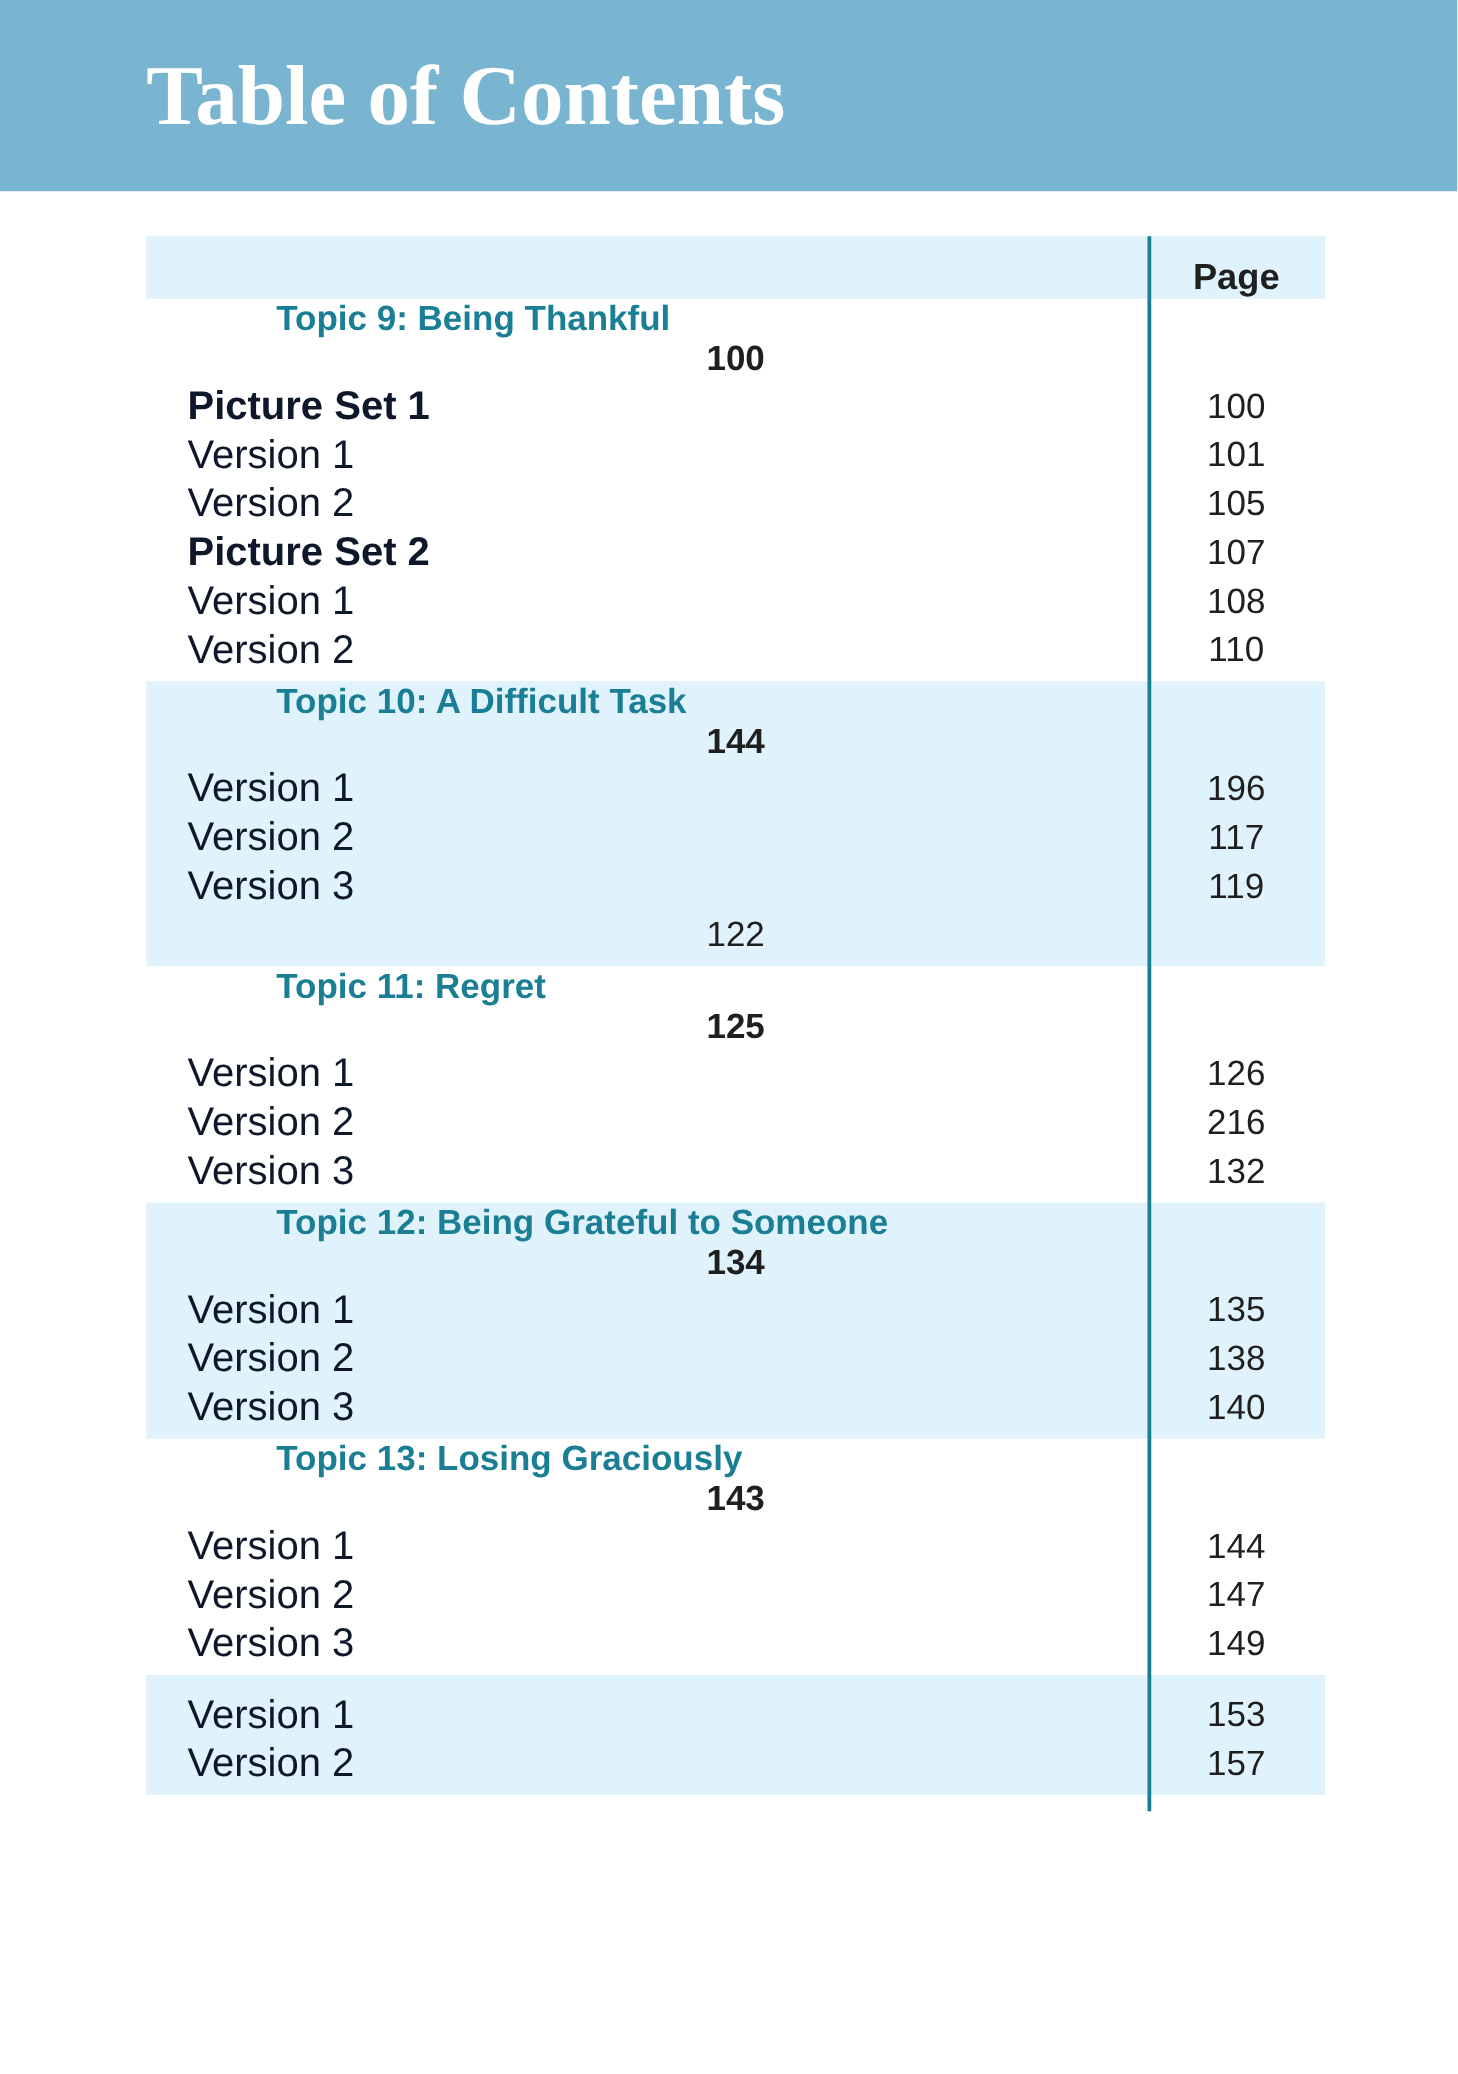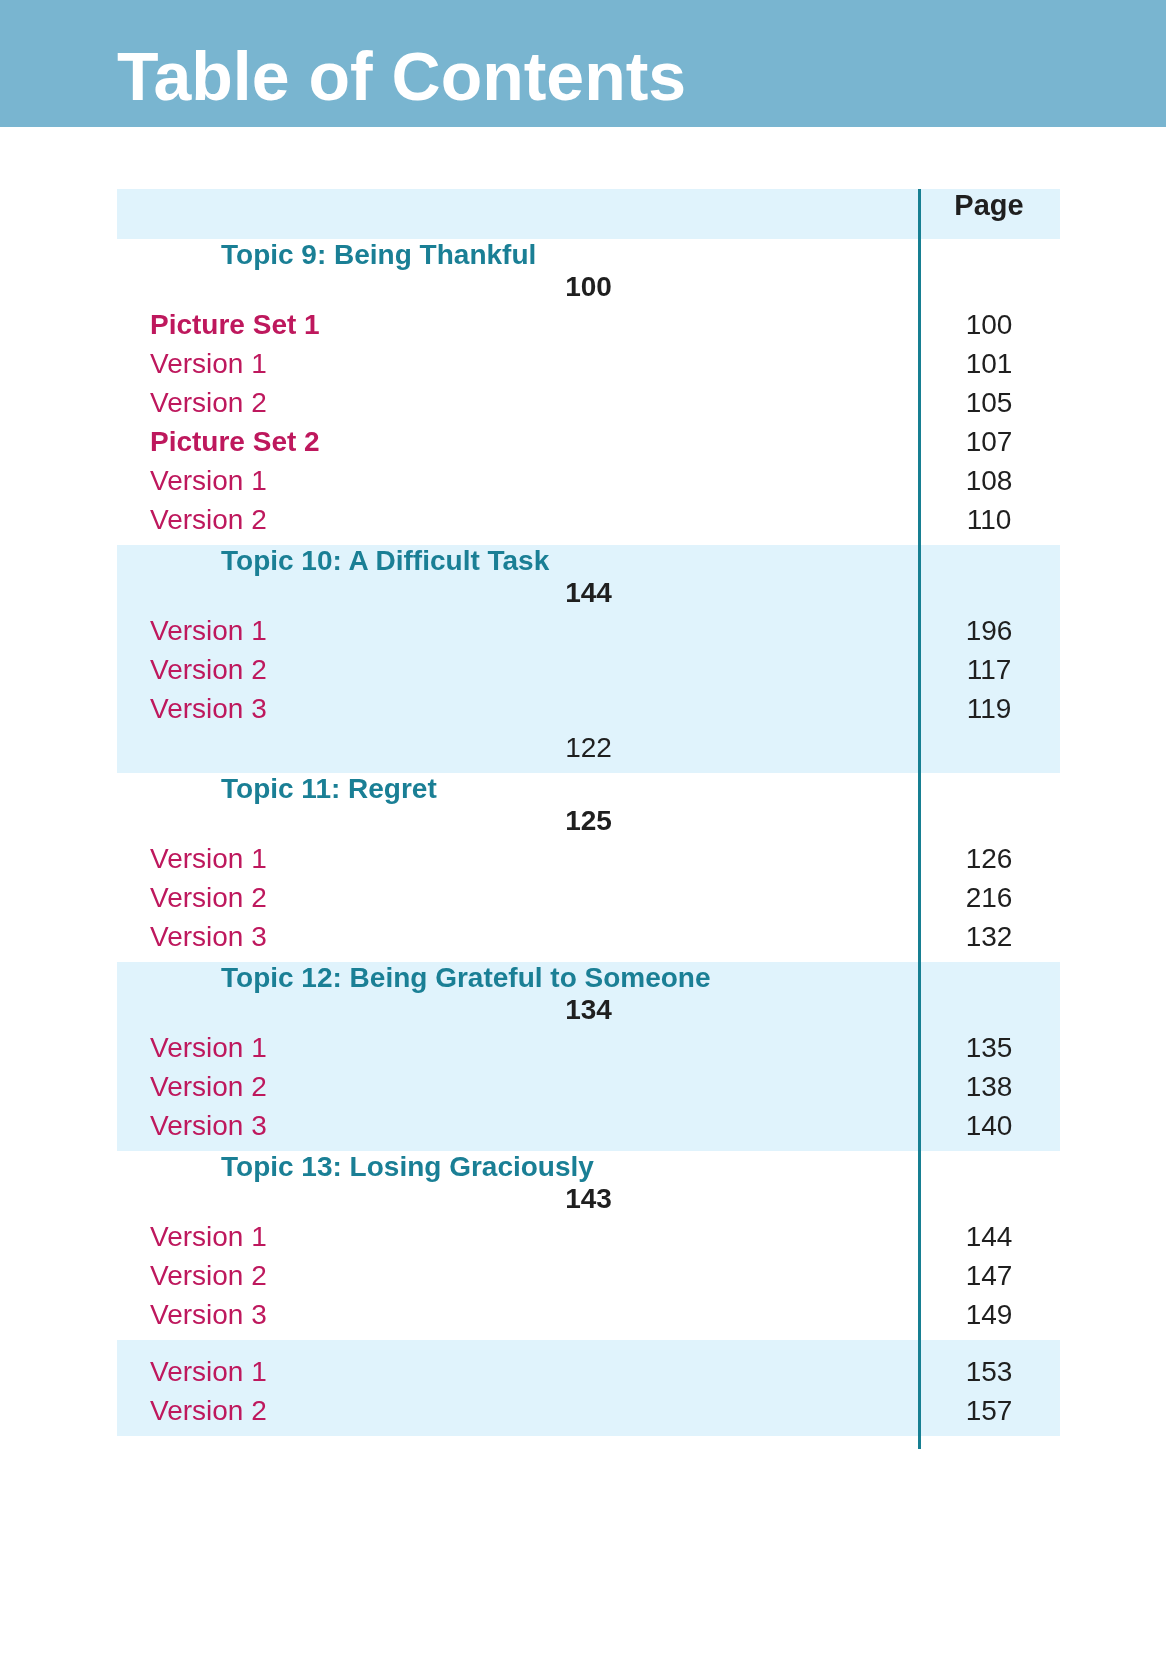"Table of Contents" .header { font-family: none -> Liberation Serif, serif; height: 127px -> 153px }
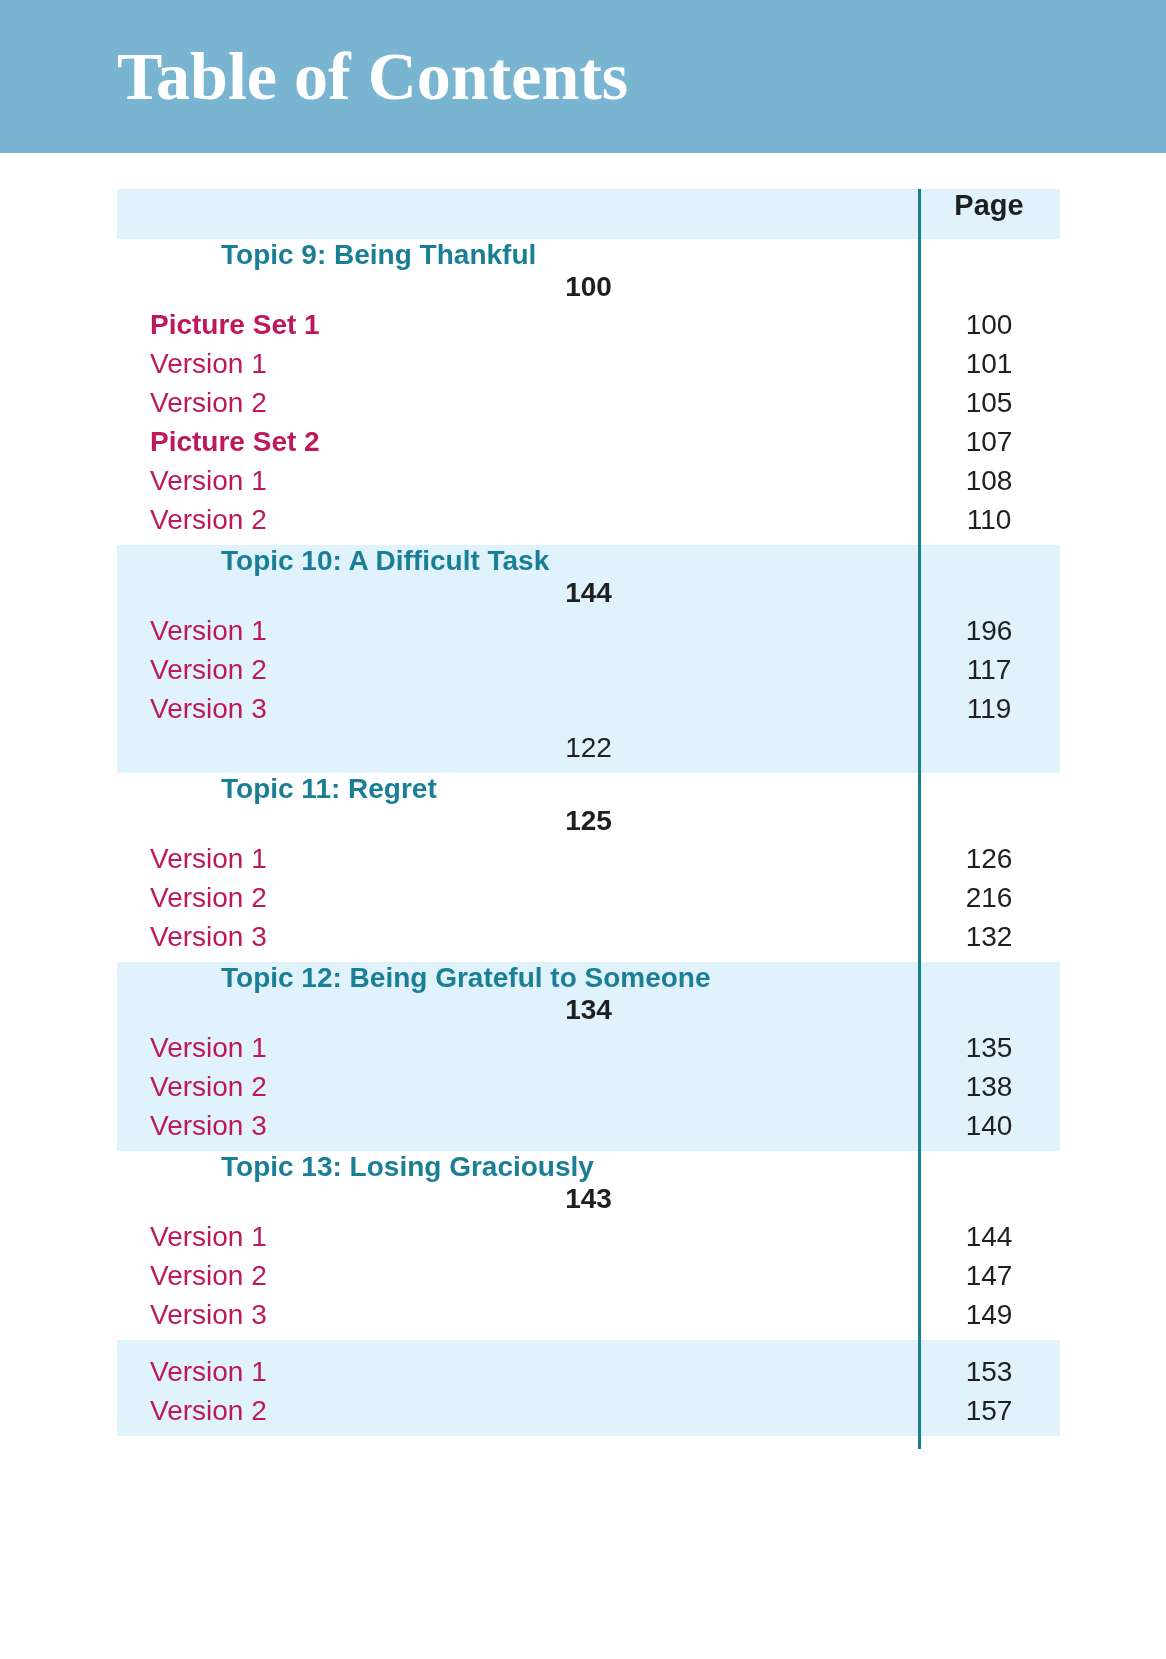"Page" .head-row { align-items: flex-start -> flex-end }
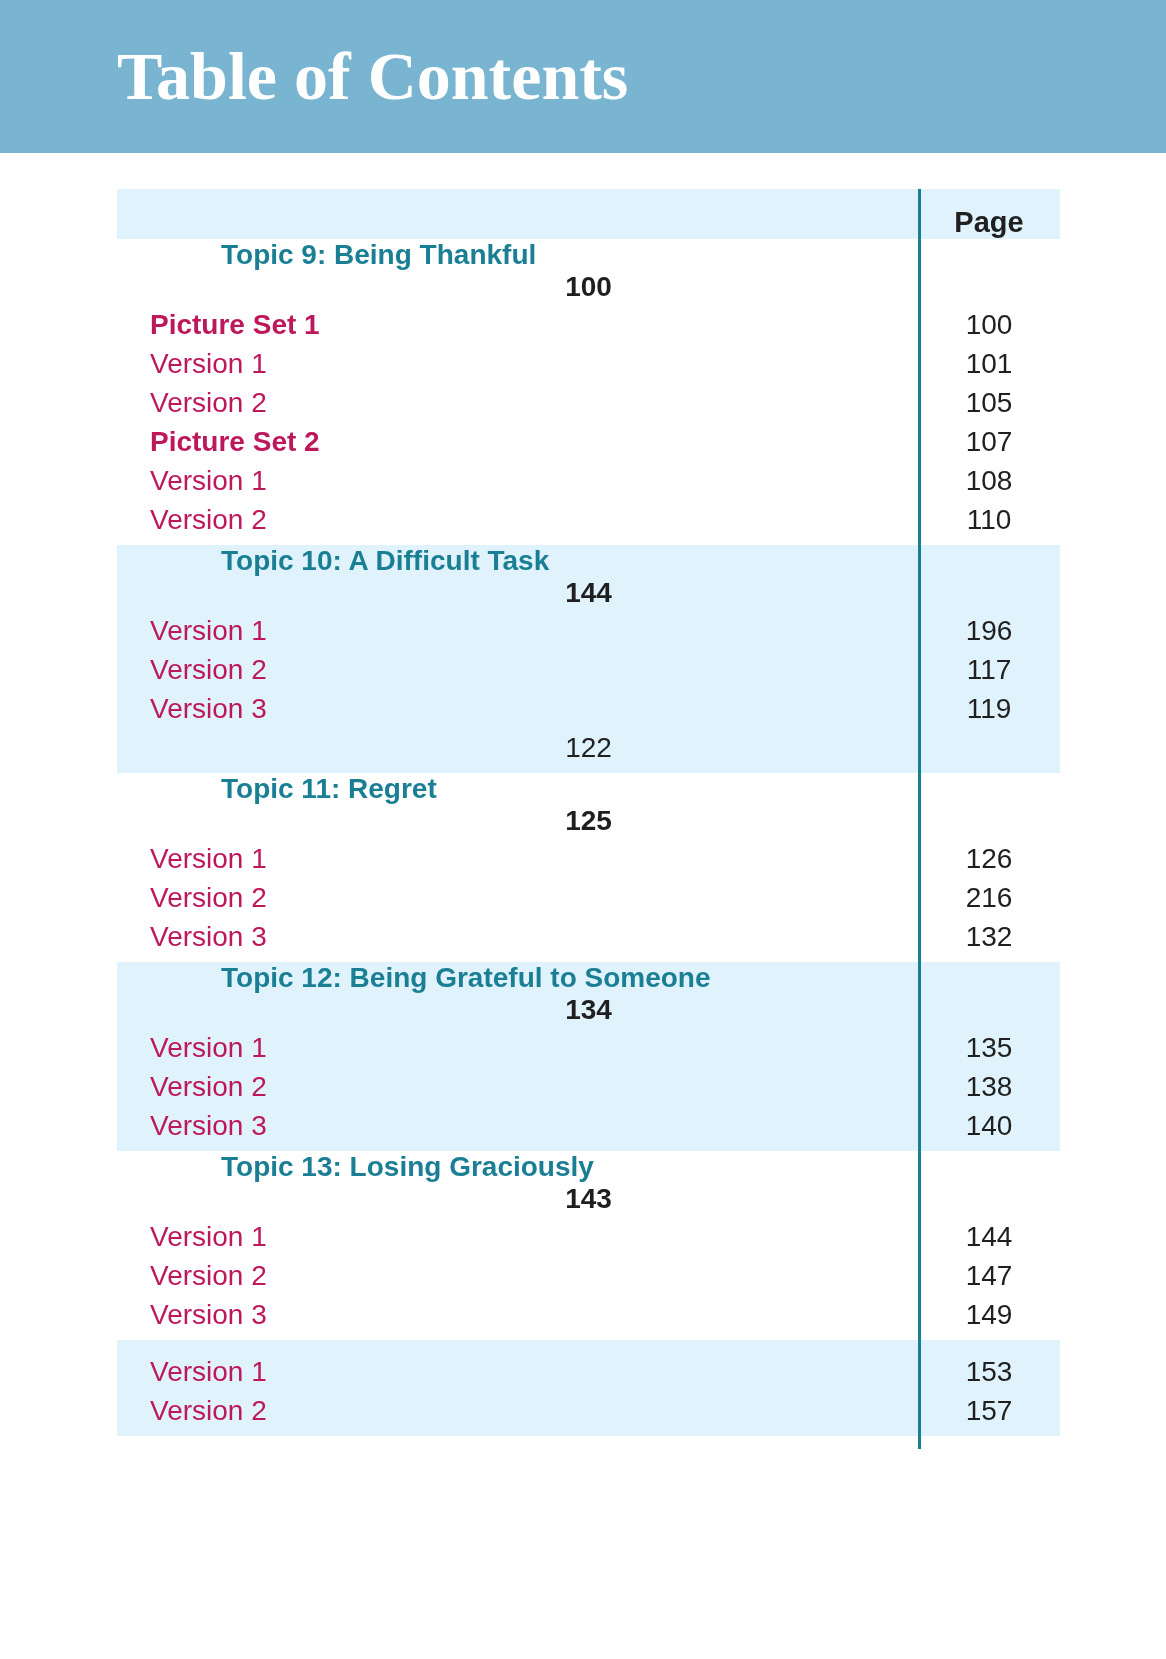"Picture Set 1" .item-row .label { color: #be185d -> #0f172a; font-size: 28px -> 32px }
